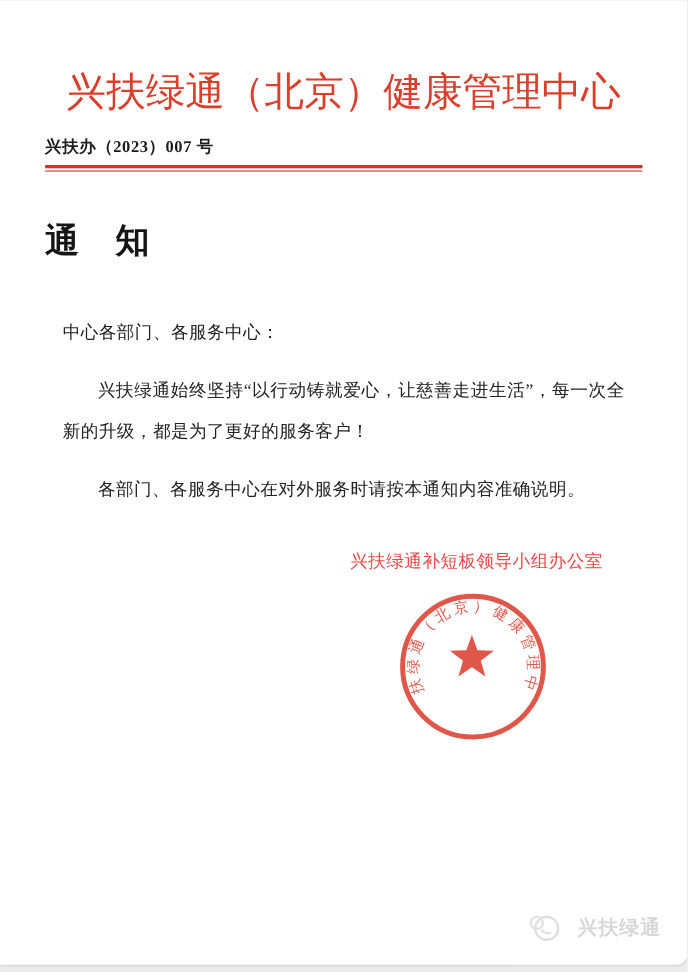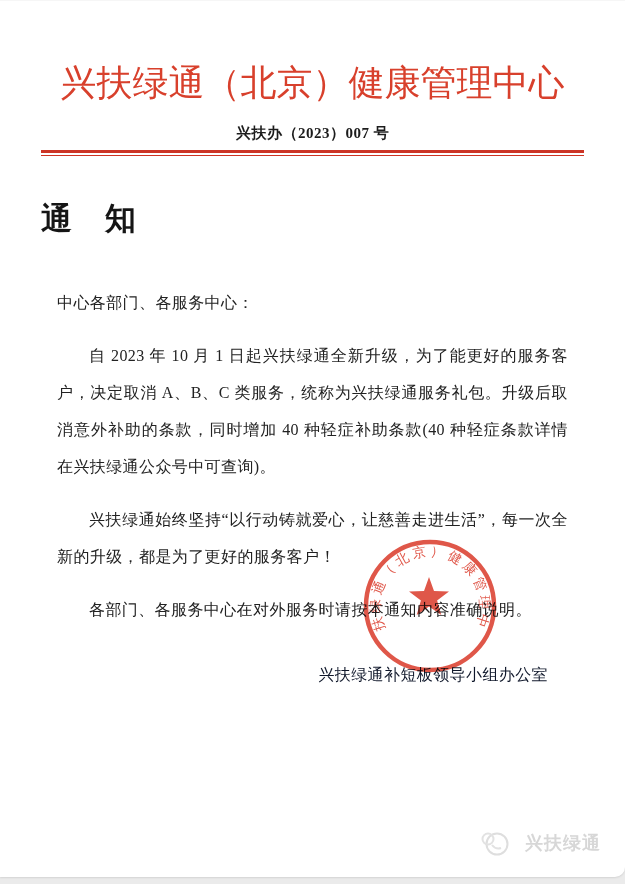"兴扶办（2023）007 号" .doc-number { text-align: center -> left }
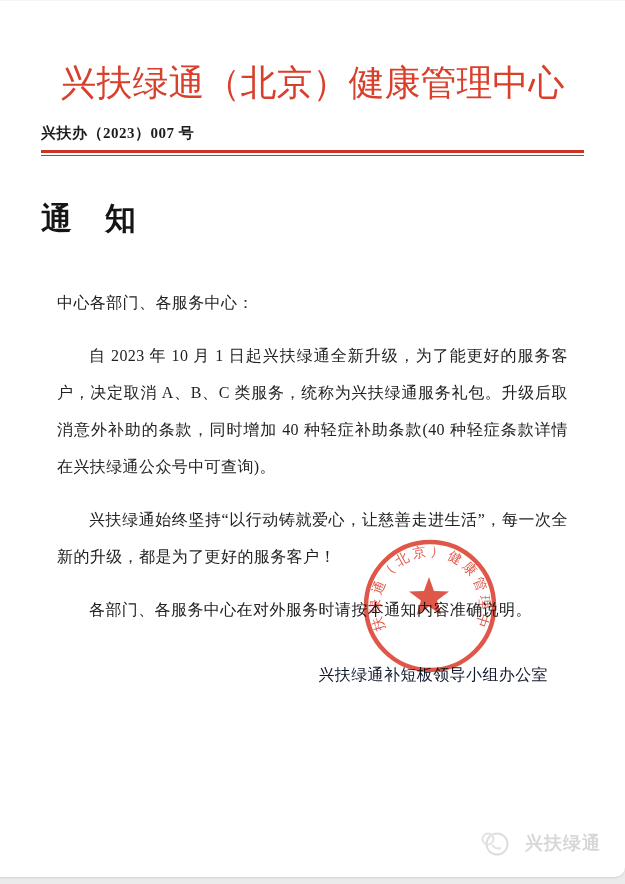"自 2023 年 10 月" p.indent { html: <p>自 2023 年 10 月 1 日起兴扶绿通全新升级，为了能更好的服务客户，决定取消 A、B、C 类服务，统称为兴扶绿通服务礼包。升级后取消意外补助的条款，同时增加 40 种轻症补助条款(40 种轻症条款详情在兴扶绿通公众号中可查询)。</p> -> none }
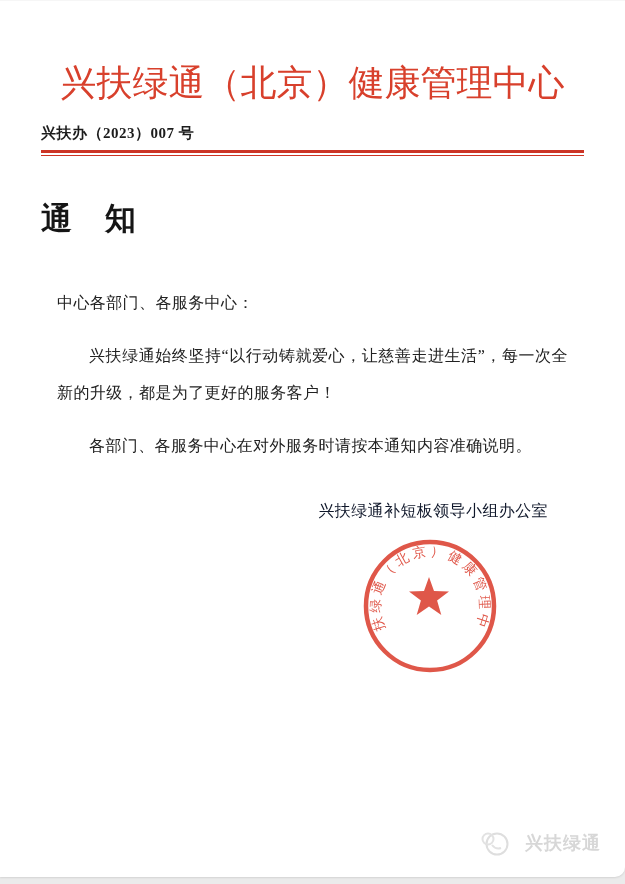"兴扶绿通补短板领导小组办公室" .sig-inner { color: #0f172a -> #ef4444 }
